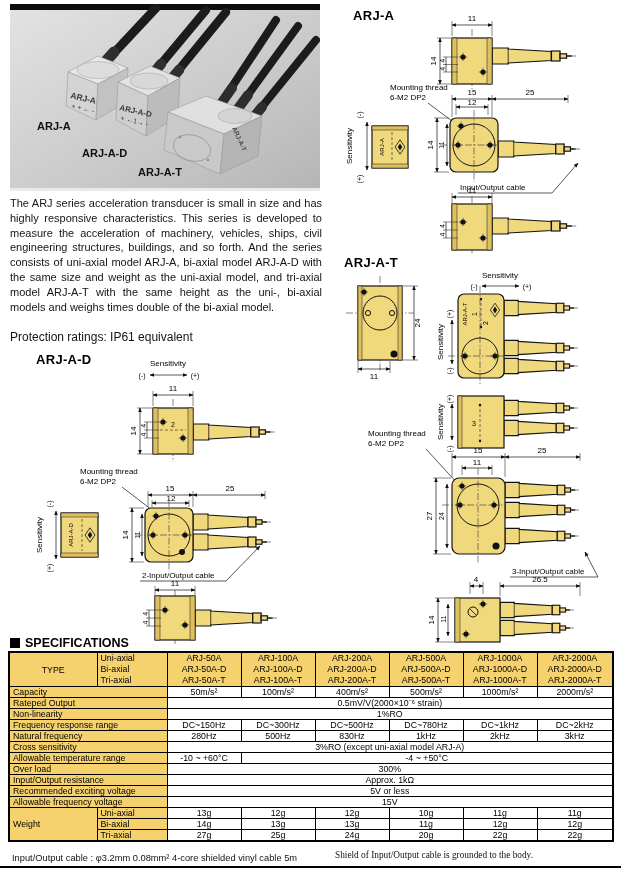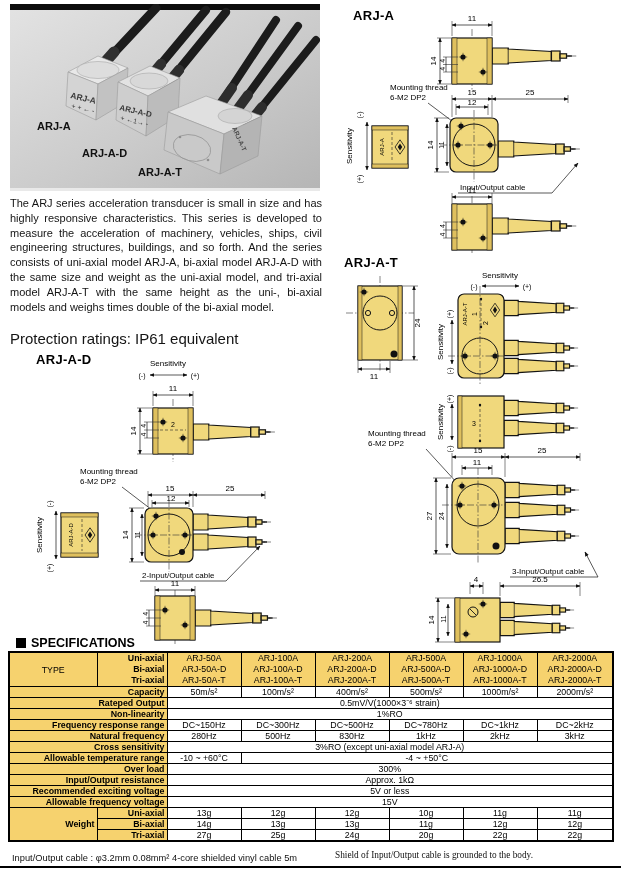"Protection ratings: IP61 equivalent" .prot { font-size: 15px -> 12px }
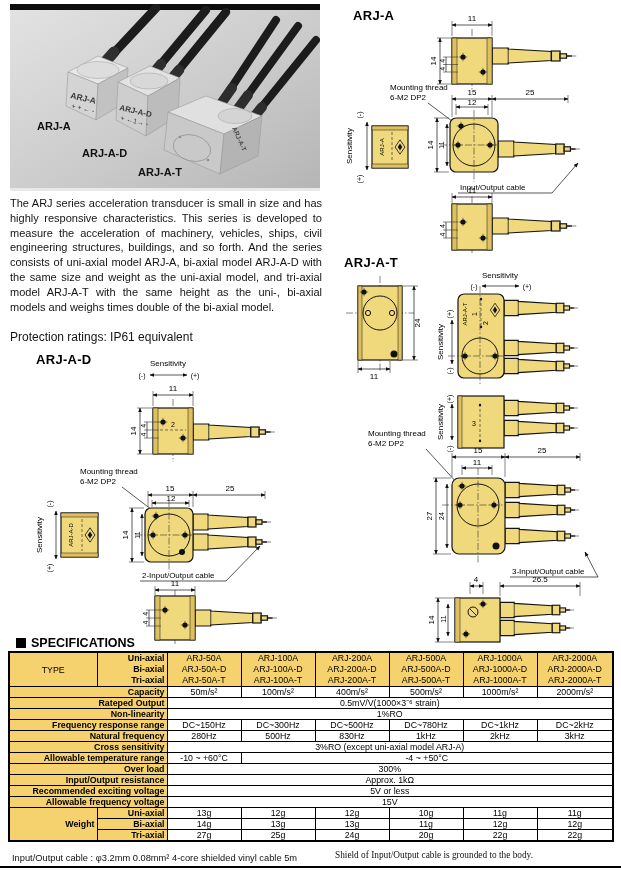"SPECIFICATIONS" div.abs { left: 16px -> 10px }
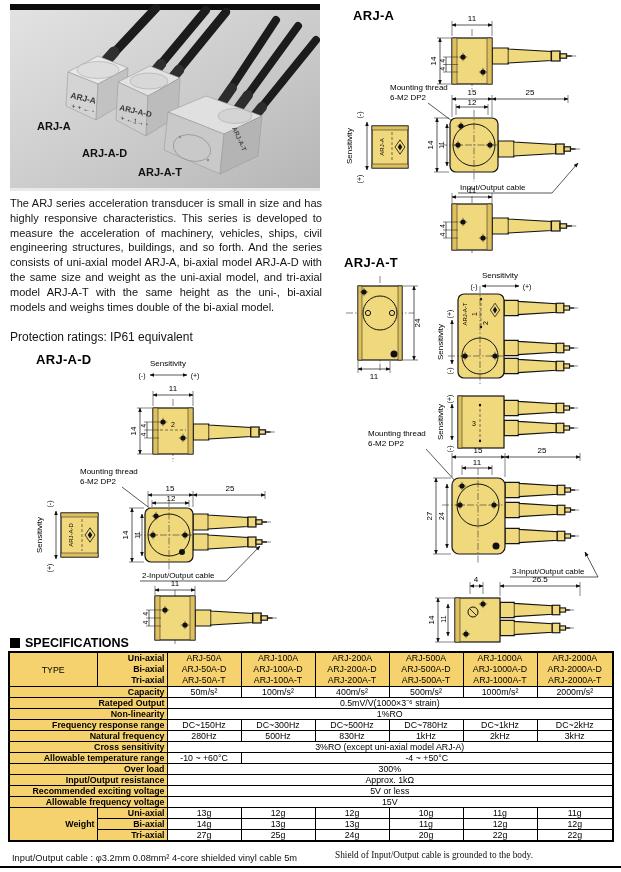"Uni-axial" .lbl { font-weight: bold -> none; text-align: right -> left }
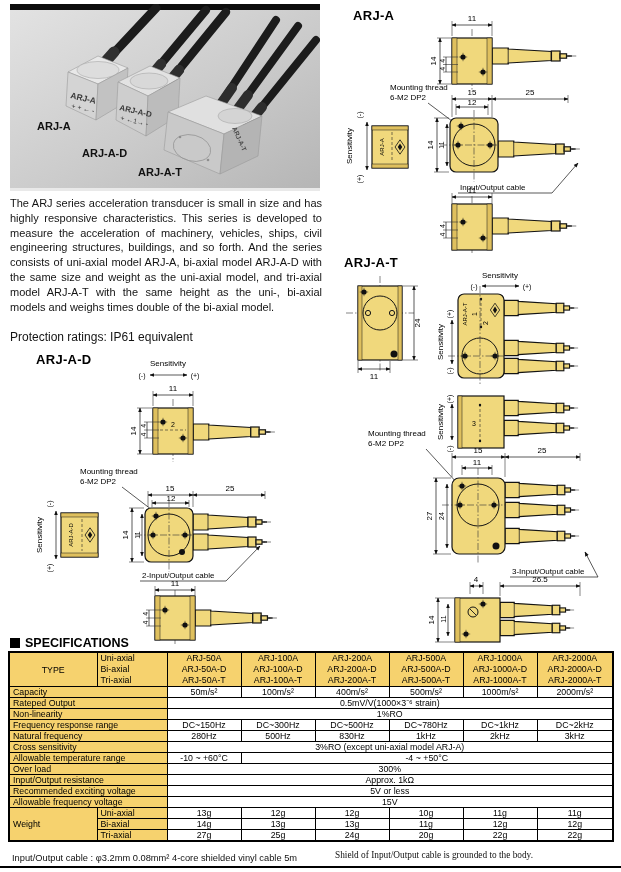"0.5mV/V(1000×3⁻⁶ strain)" td.ctr { text: 1000×3 -> 2000×10 }
